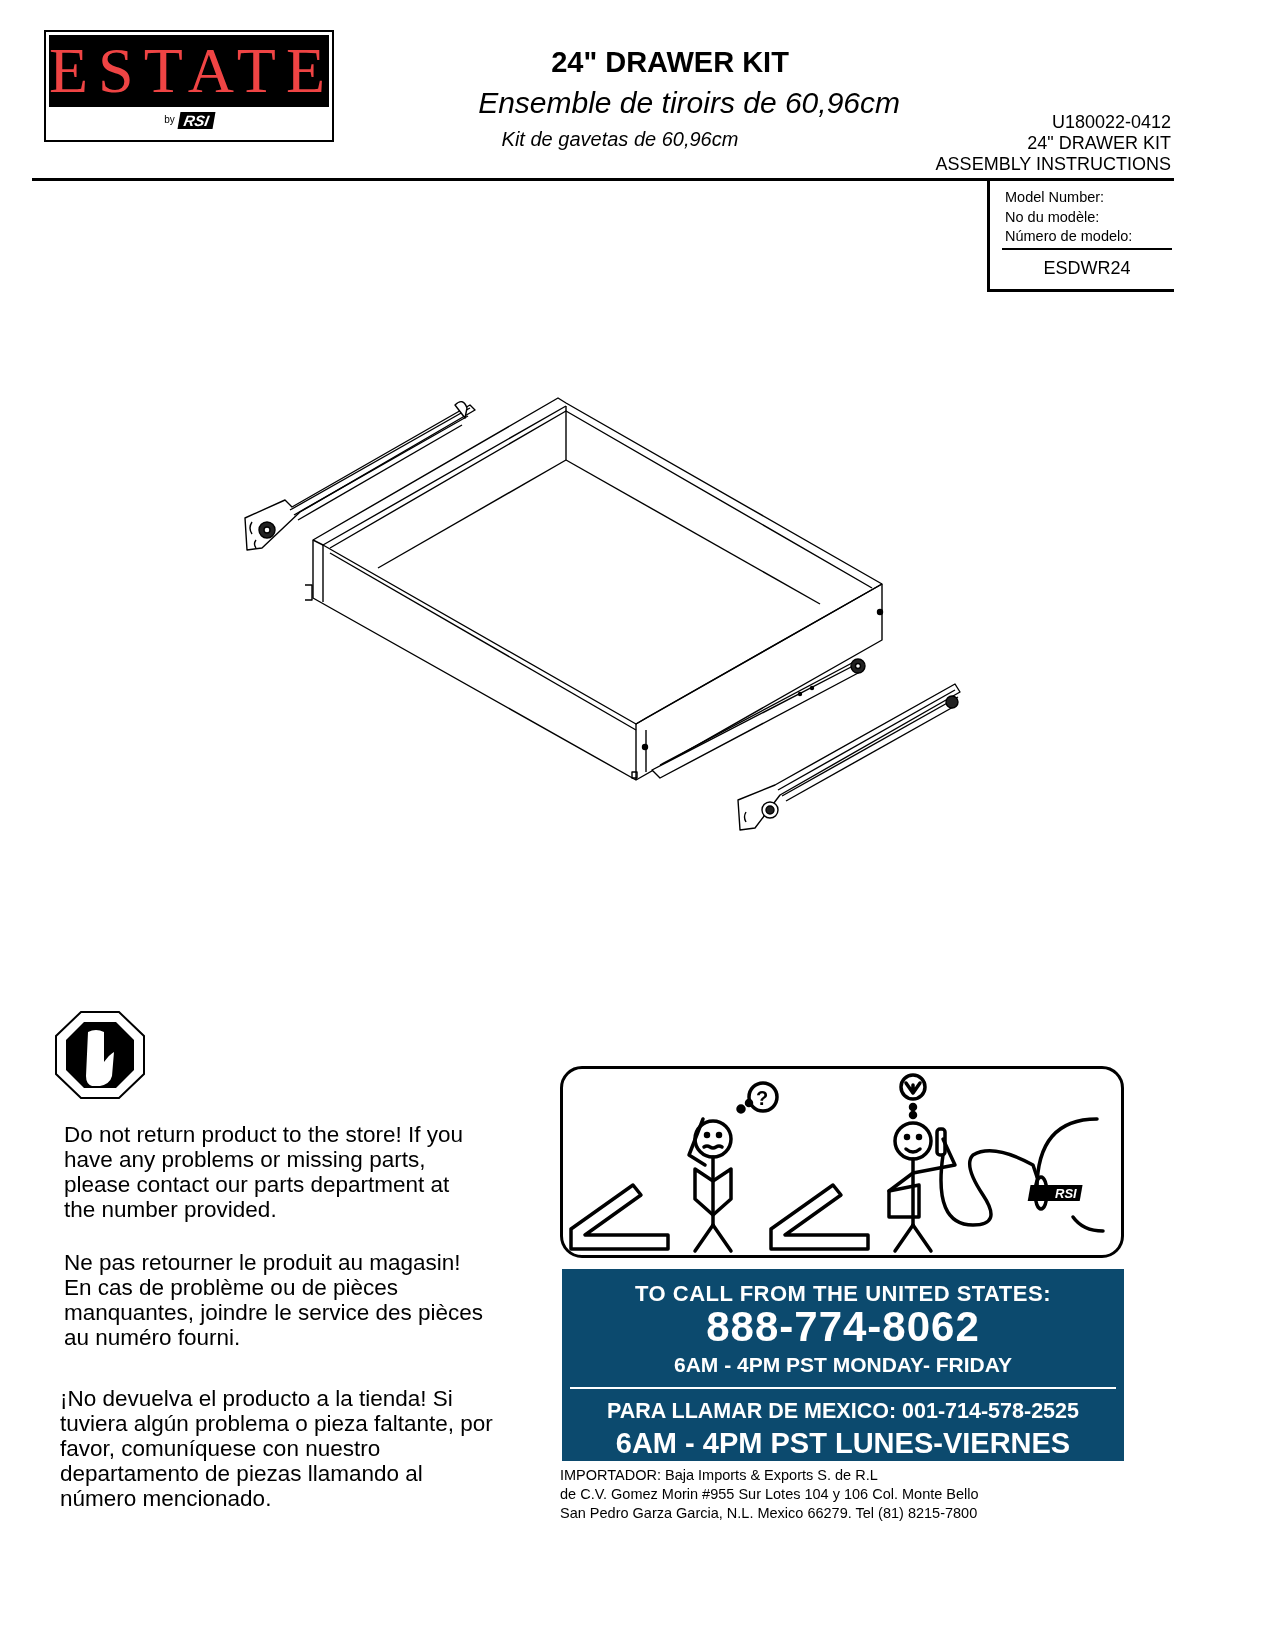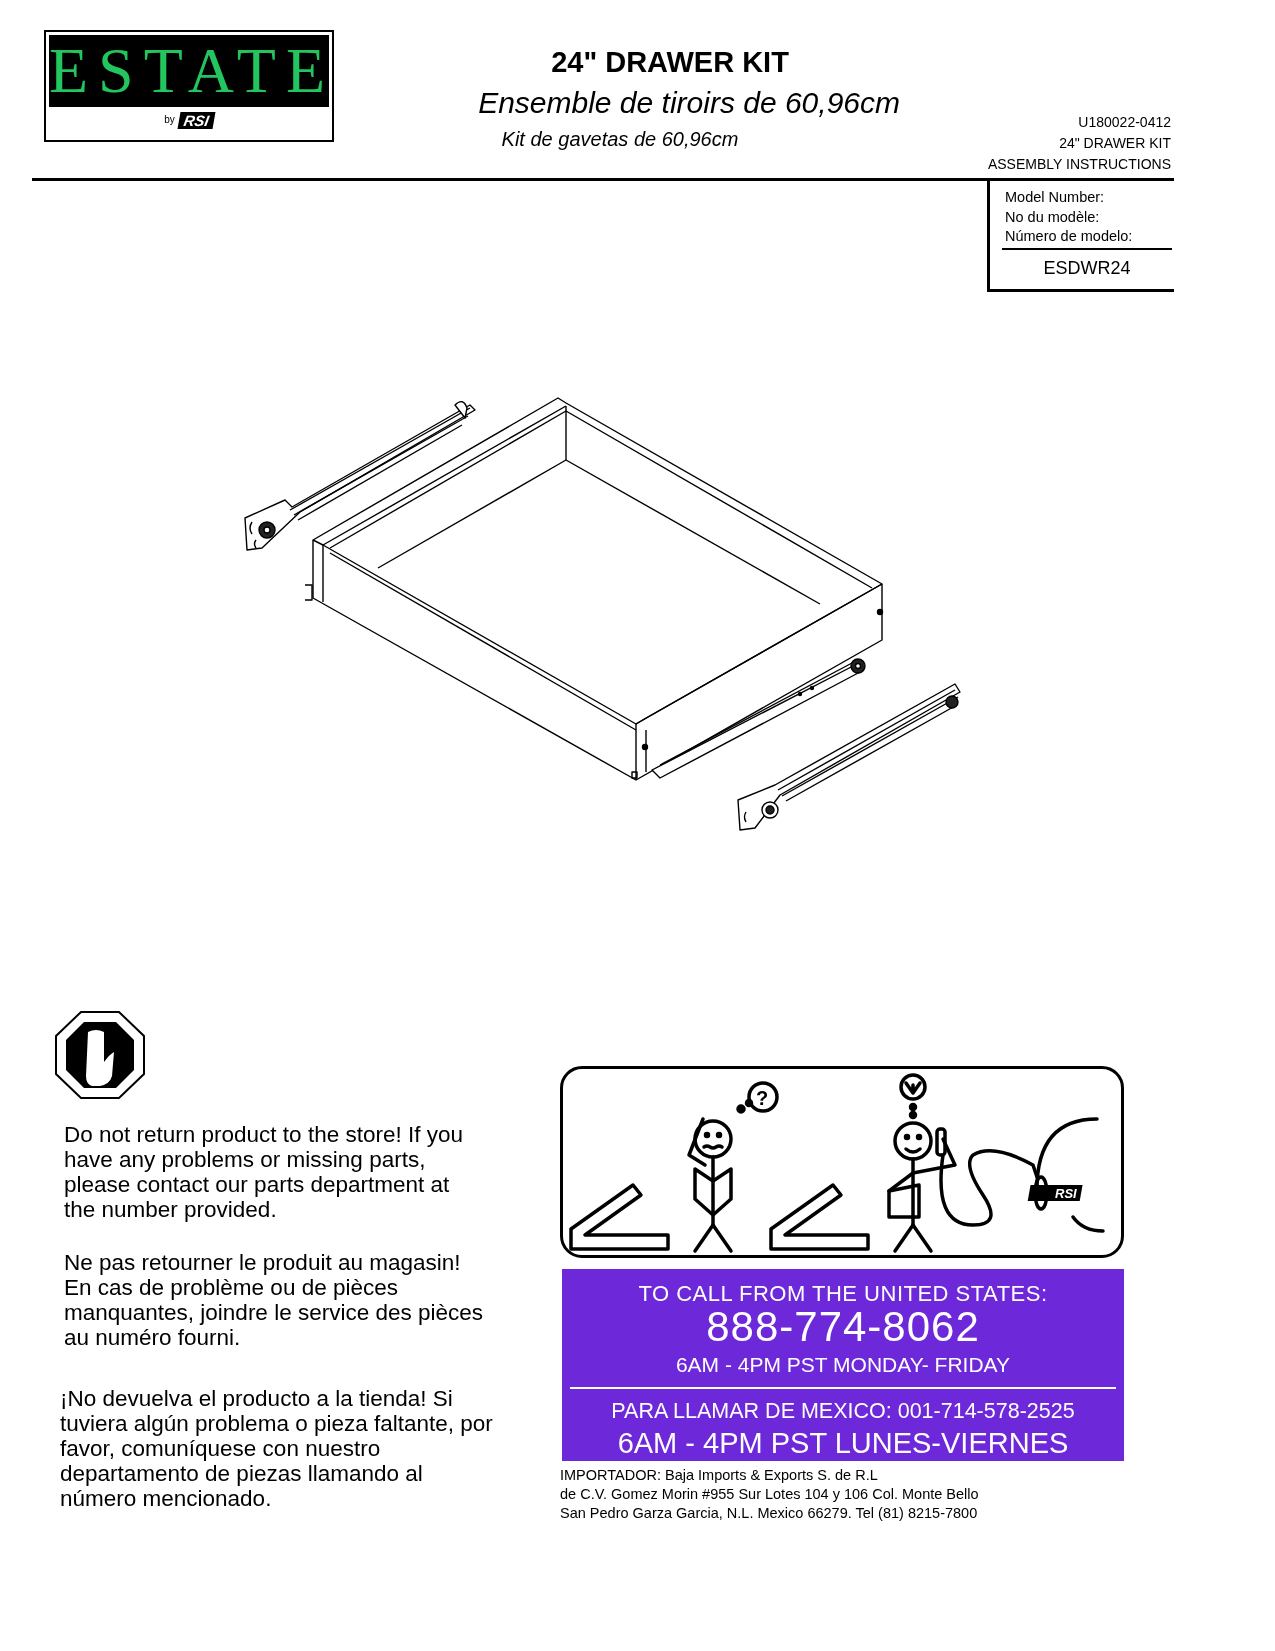"ESTATE" #logo .black { color: #22c55e -> #ef4444 }
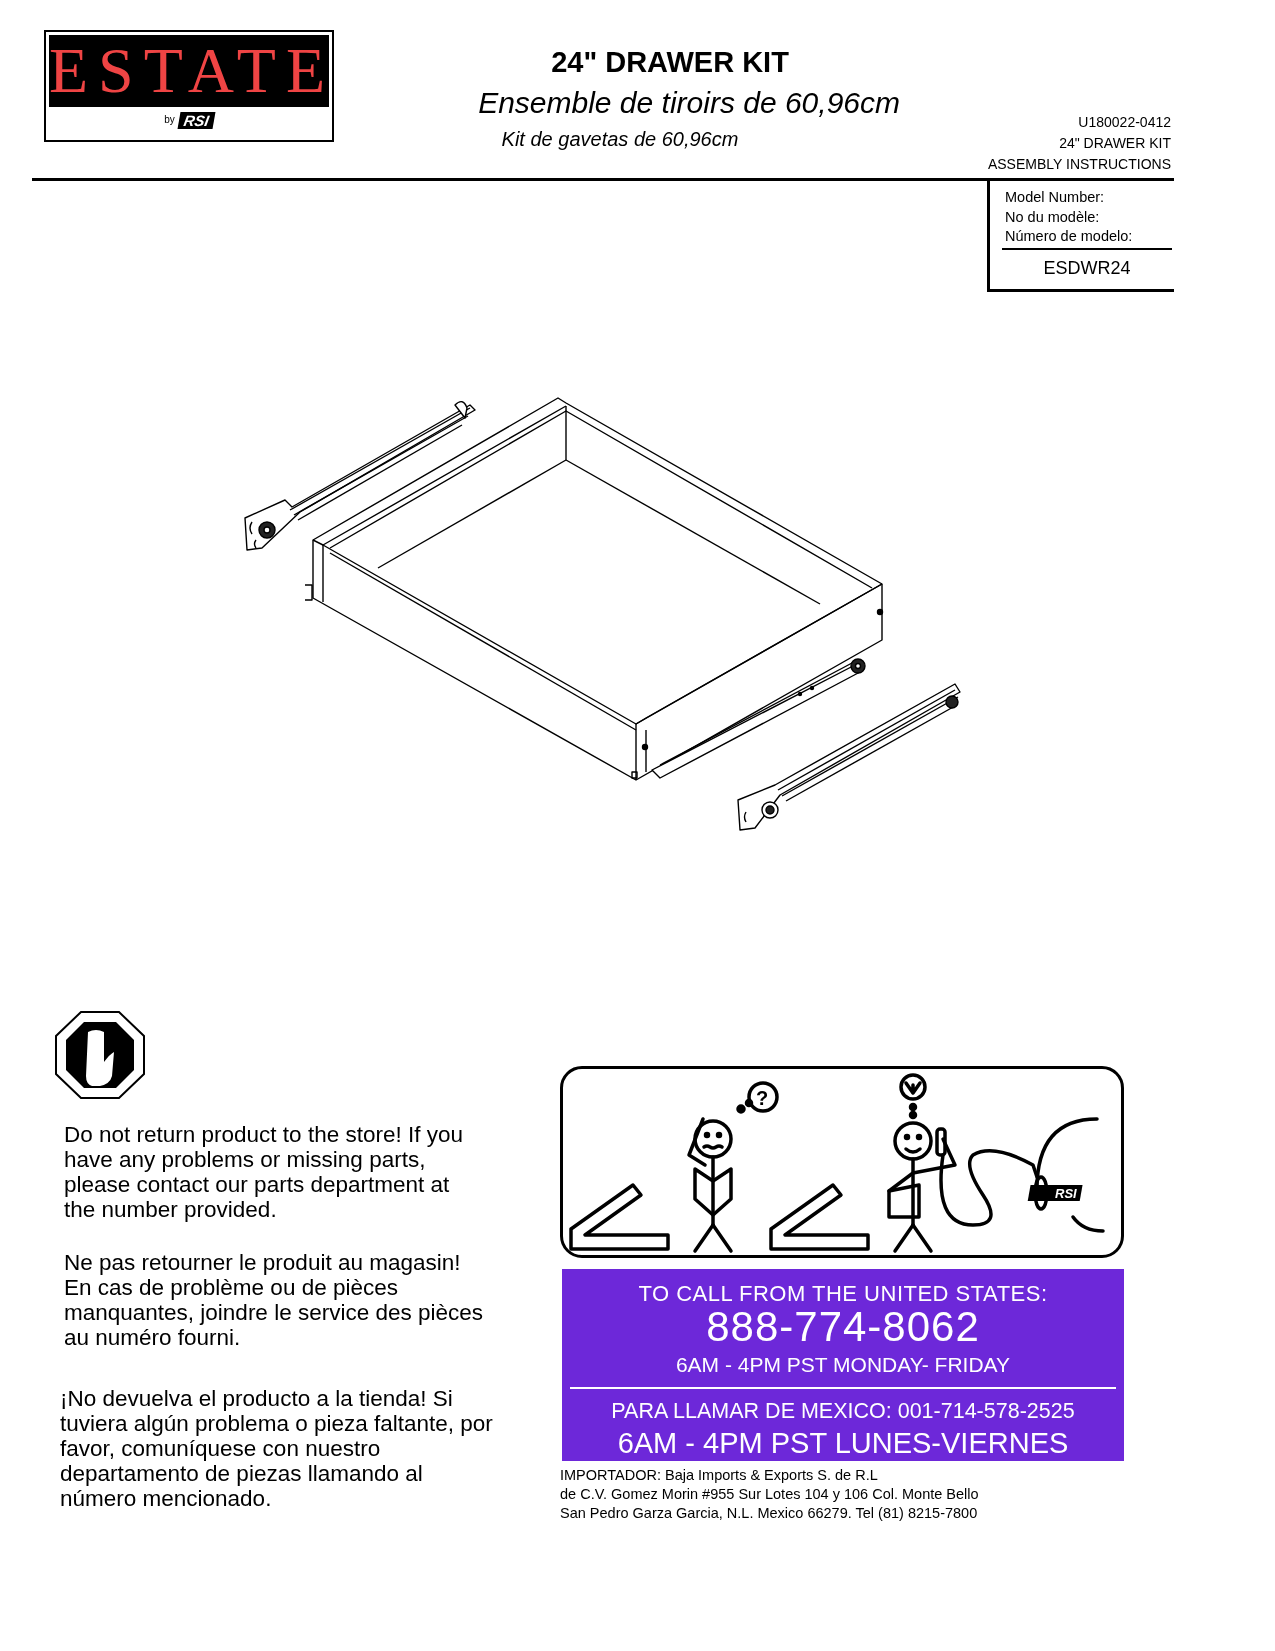"U180022-0412" #docinfo { font-size: 14px -> 18px }
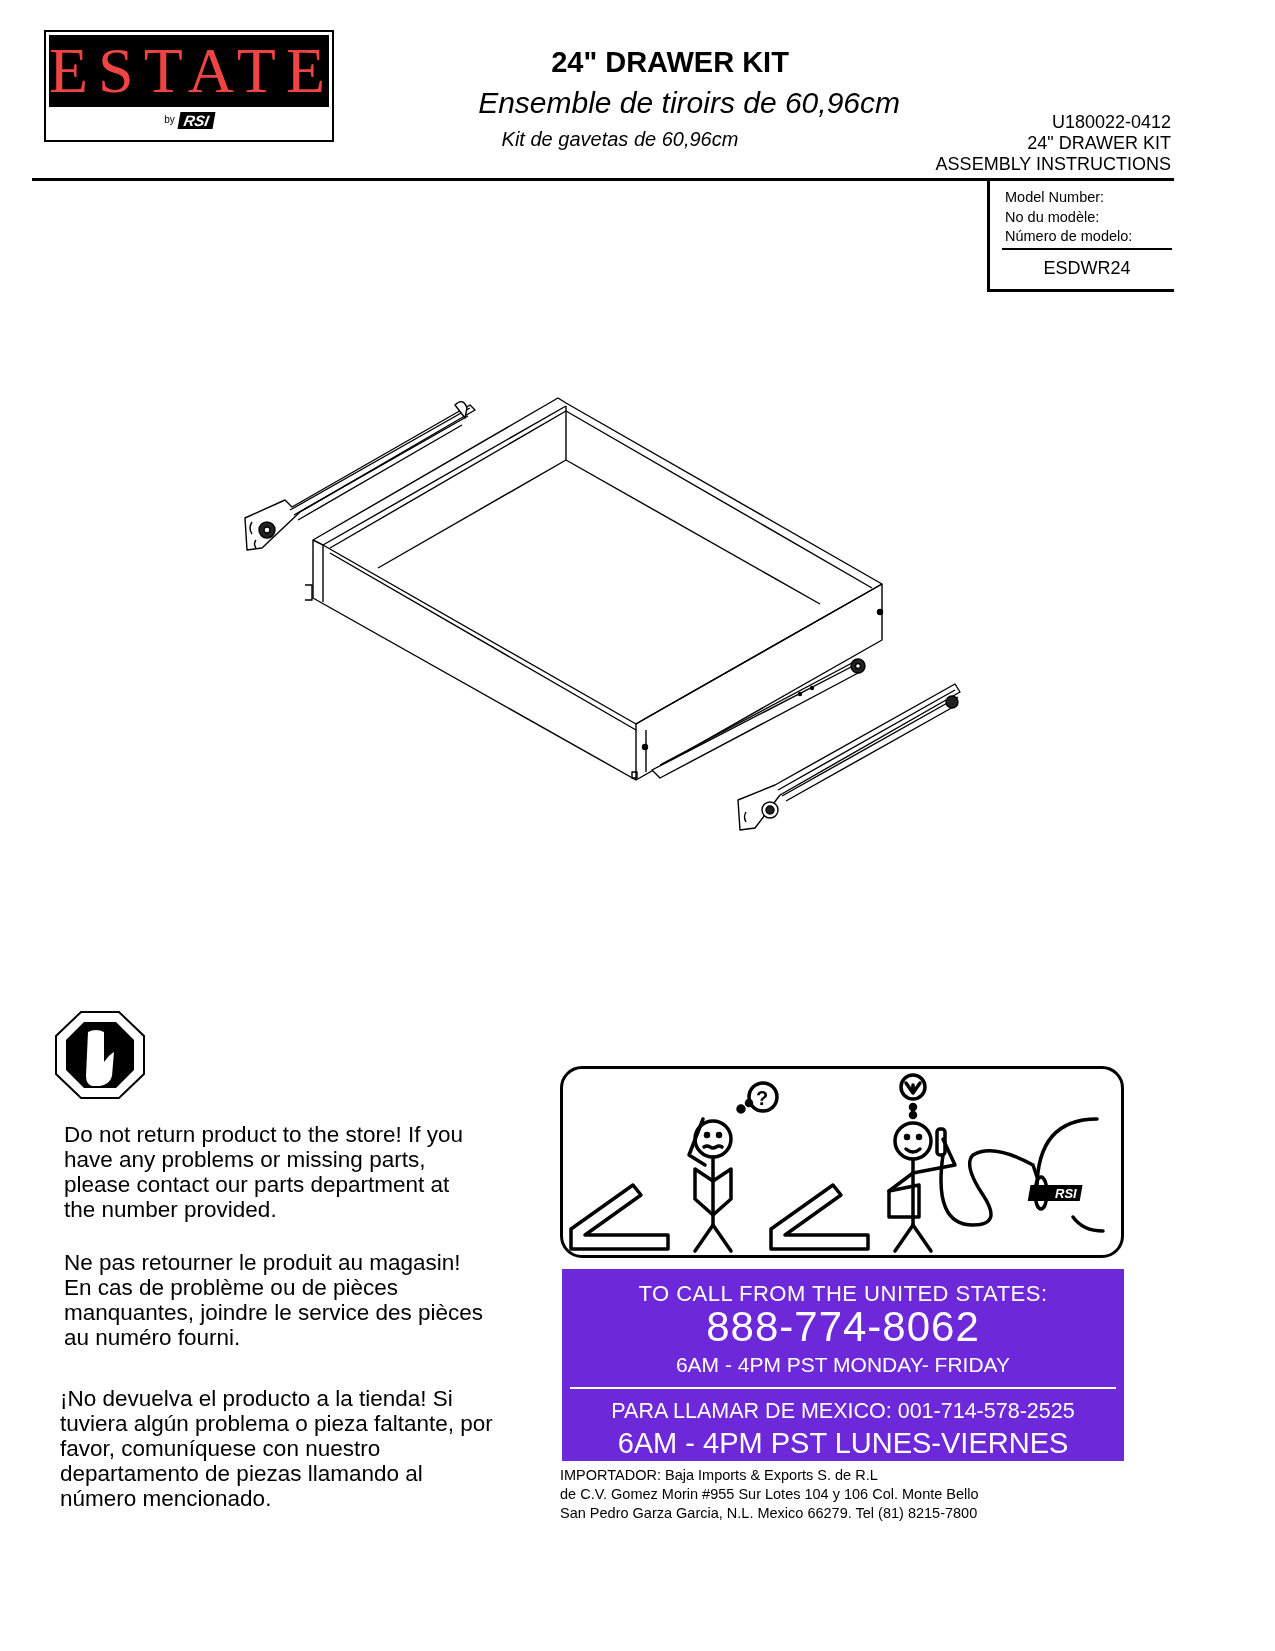"TO CALL FROM THE UNITED" #call-box { background: #6d28d9 -> #0c4a6e; font-weight: normal -> bold }
